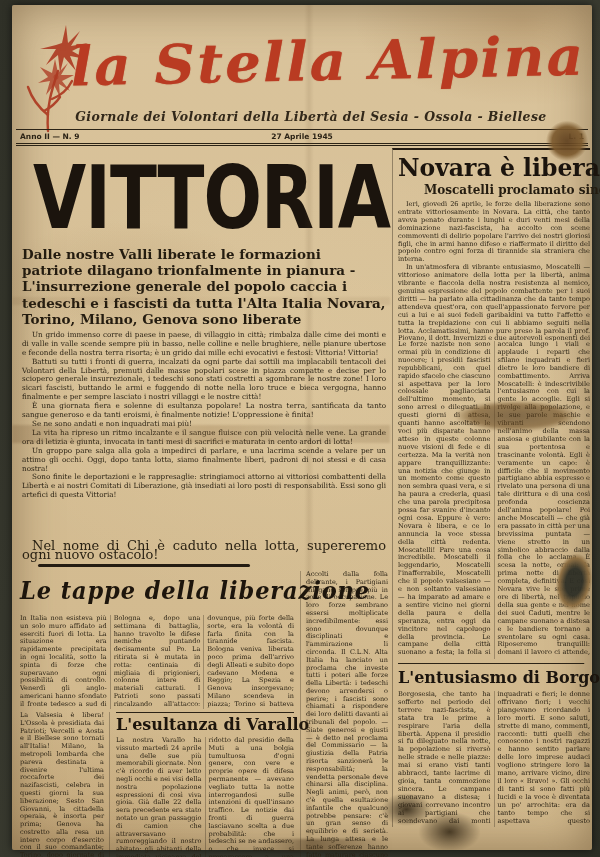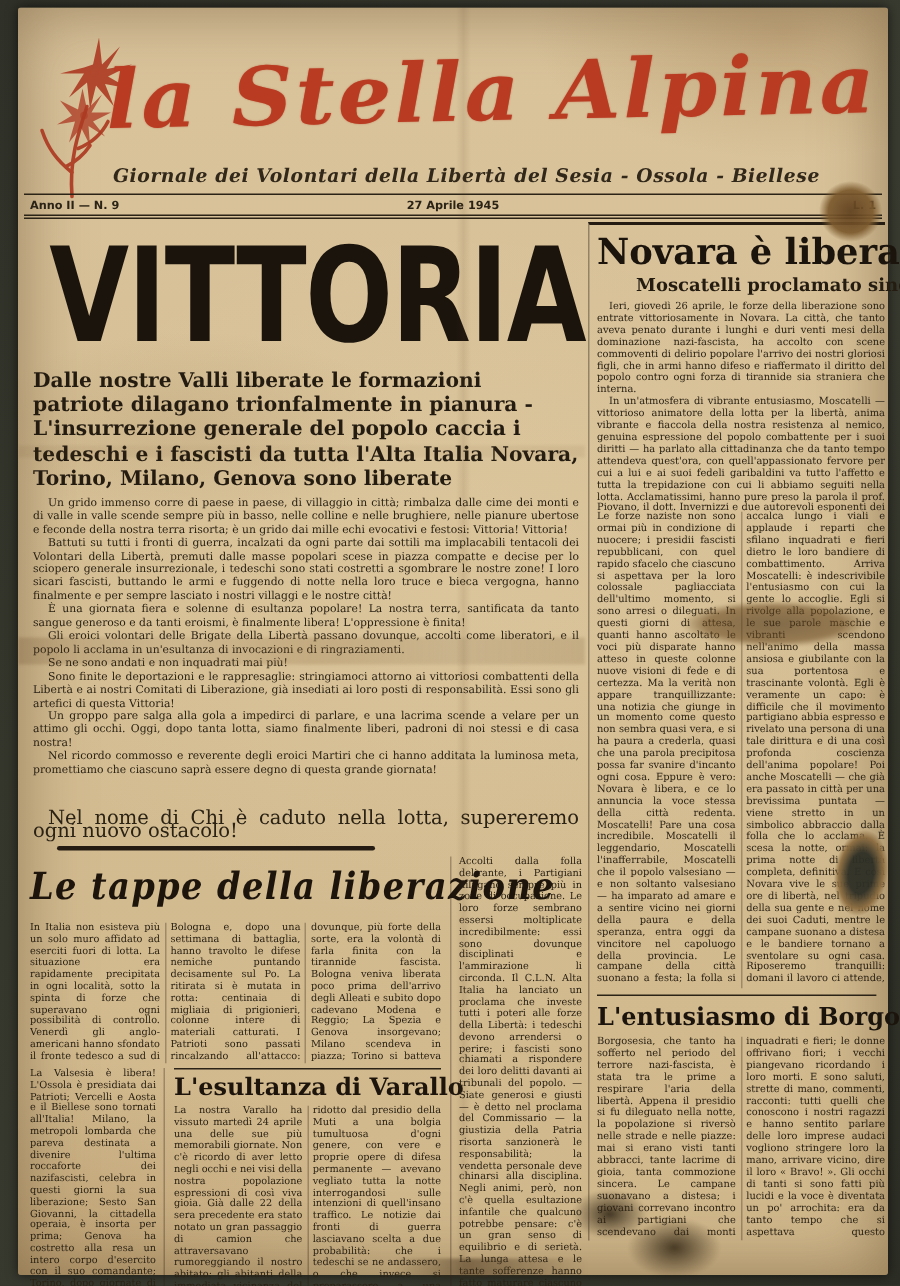"È una giornata fiera e" p { text: libera -> notizie }
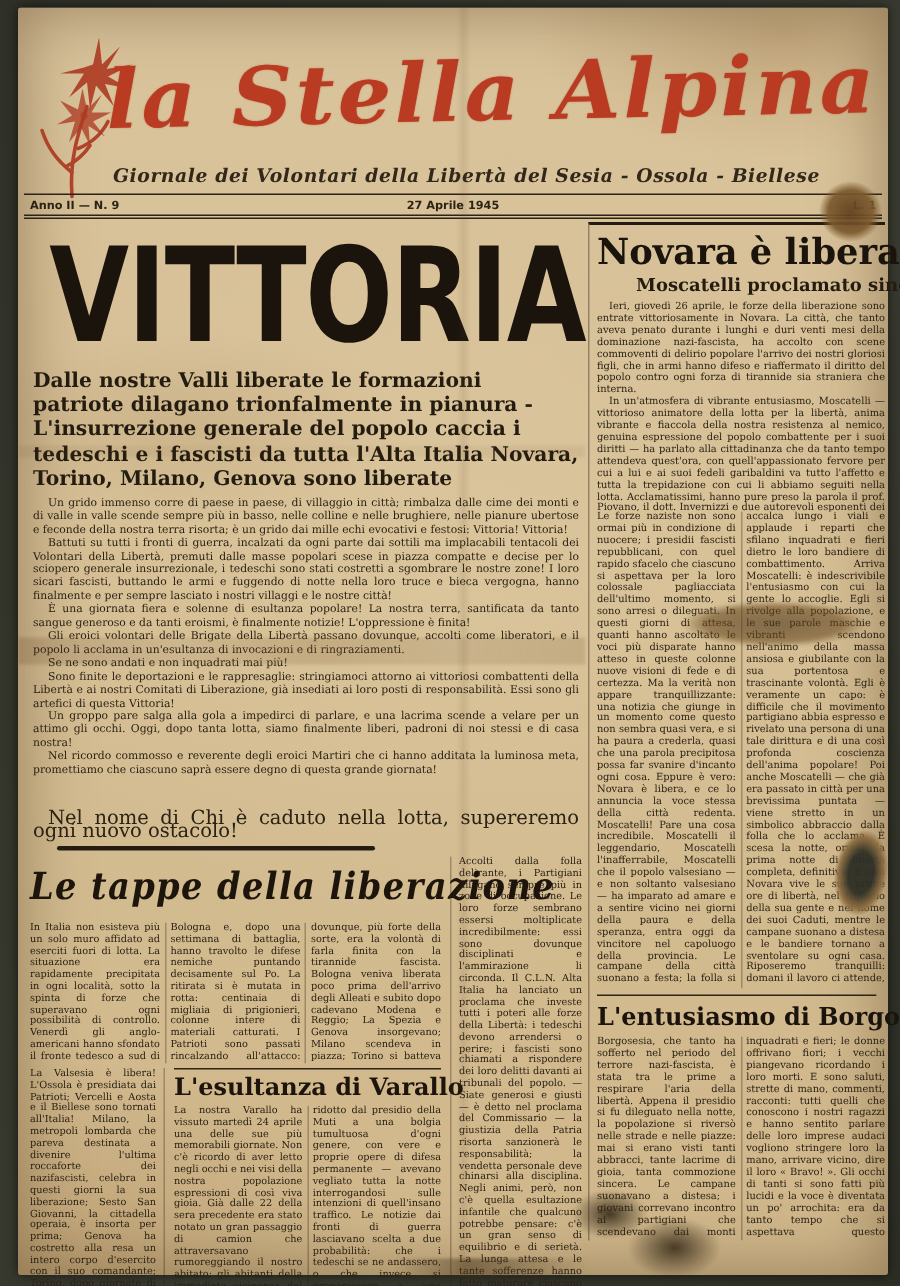"Gli eroici volontari delle Brigate" p { html: <p>Gli eroici volontari delle Brigate della Libertà passano dovunque, accolti come liberatori, e il popolo li acclama in un'esultanza di invocazioni e di ringraziamenti.</p> -> none }
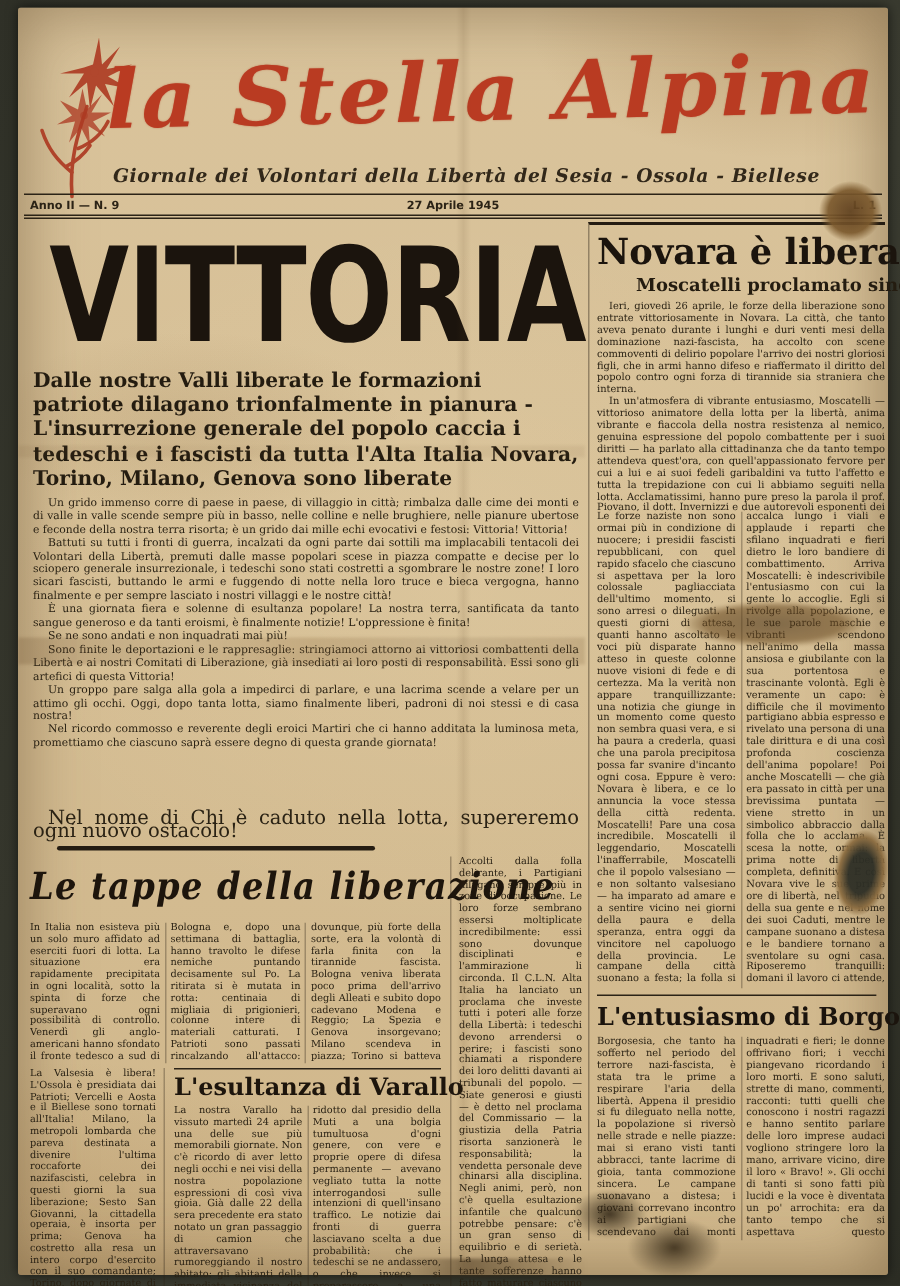"La vita ha ripreso un" p { html: none -> <p>La vita ha ripreso un ritmo incalzante e il sangue fluisce con più velocità nelle vene. La grande ora di letizia è giunta, invocata in tanti mesi di sacrifici e maturata in cento ardori di lotta!</p> }
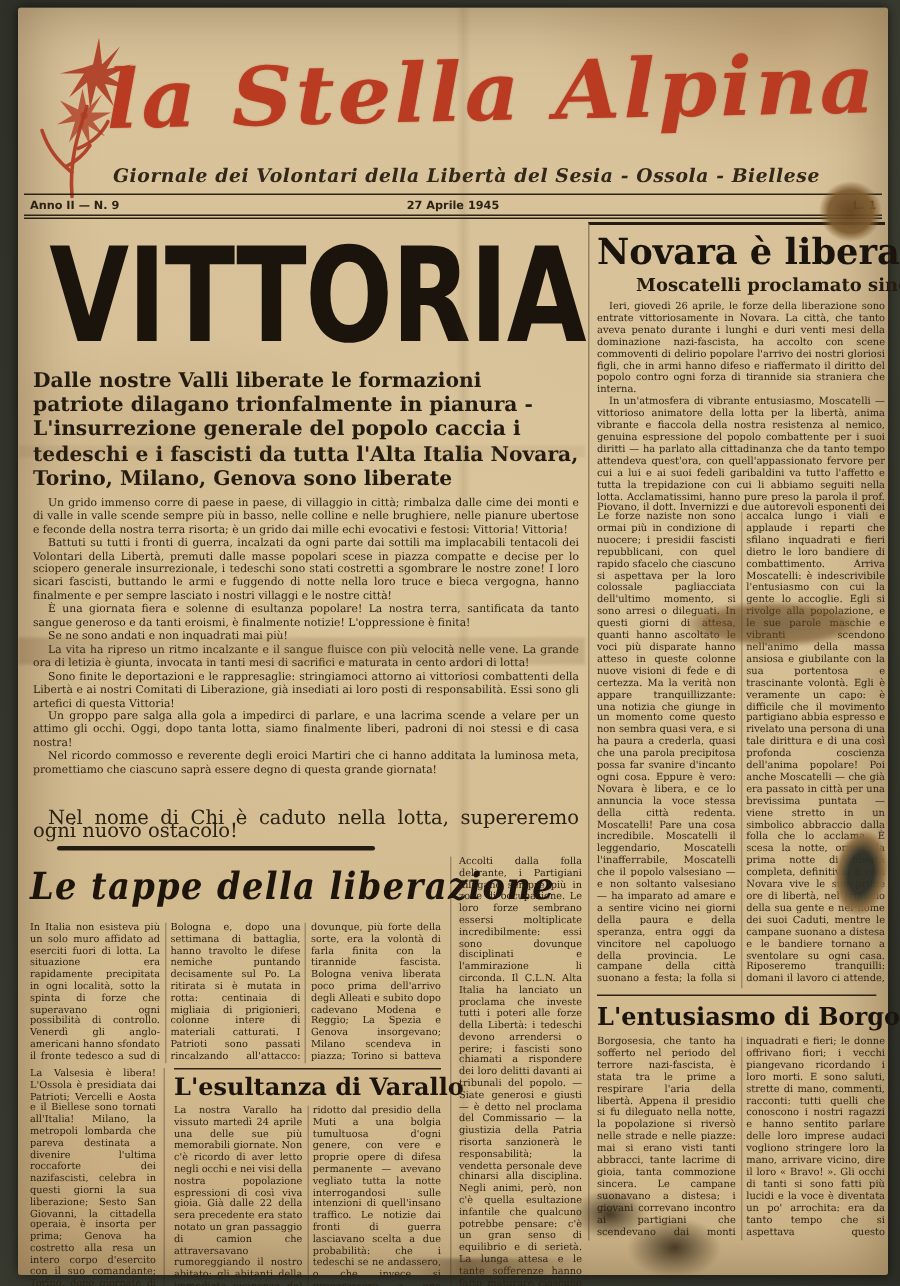"Sono finite le deportazioni e" p { order: before "Un groppo pare salga alla" -> after "Un groppo pare salga alla" }
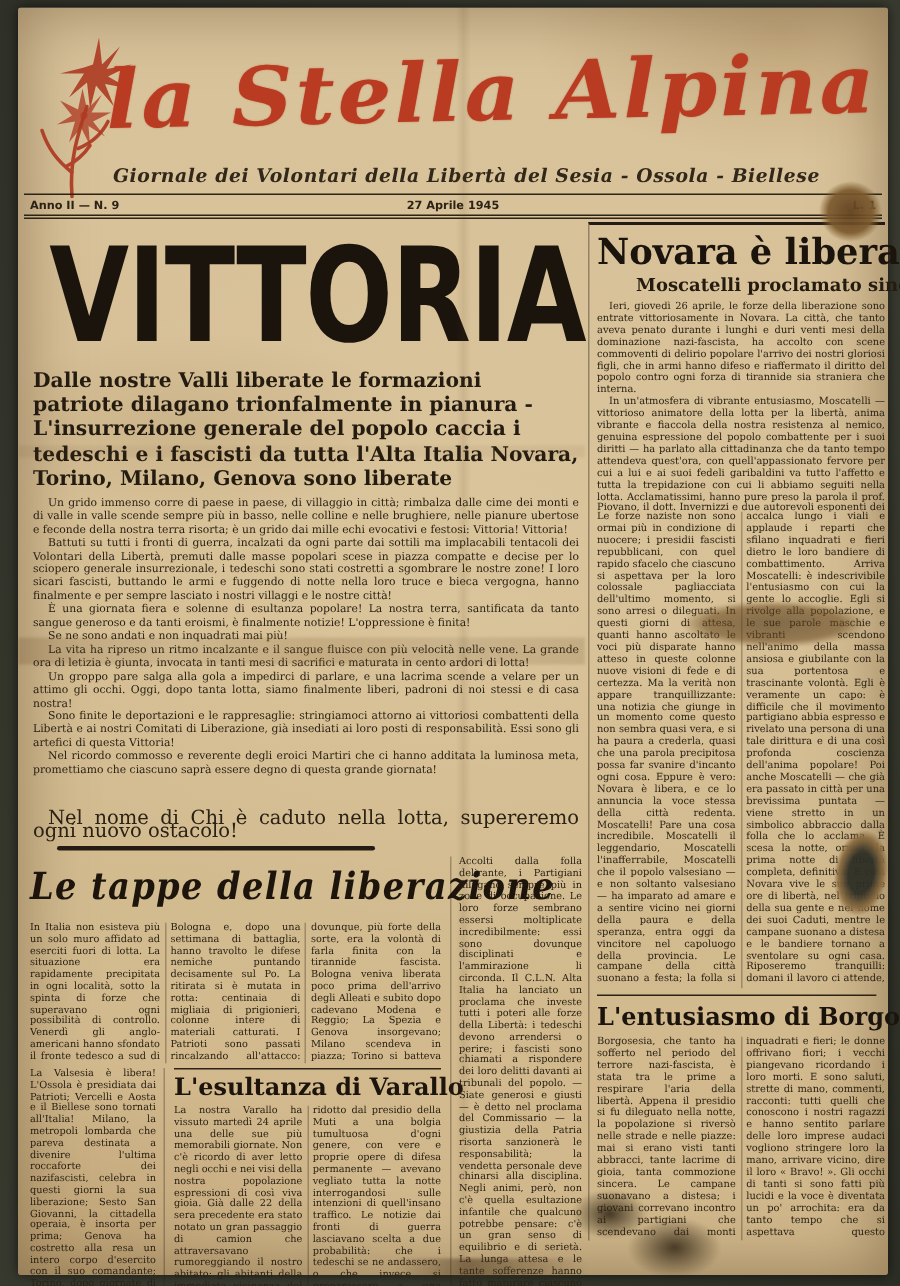"Nel ricordo commosso e reverente" p { html: <p>Nel ricordo commosso e reverente degli eroici Martiri che ci hanno additata la luminosa meta, promettiamo che ciascuno saprà essere degno di questa grande giornata!</p> -> none }
